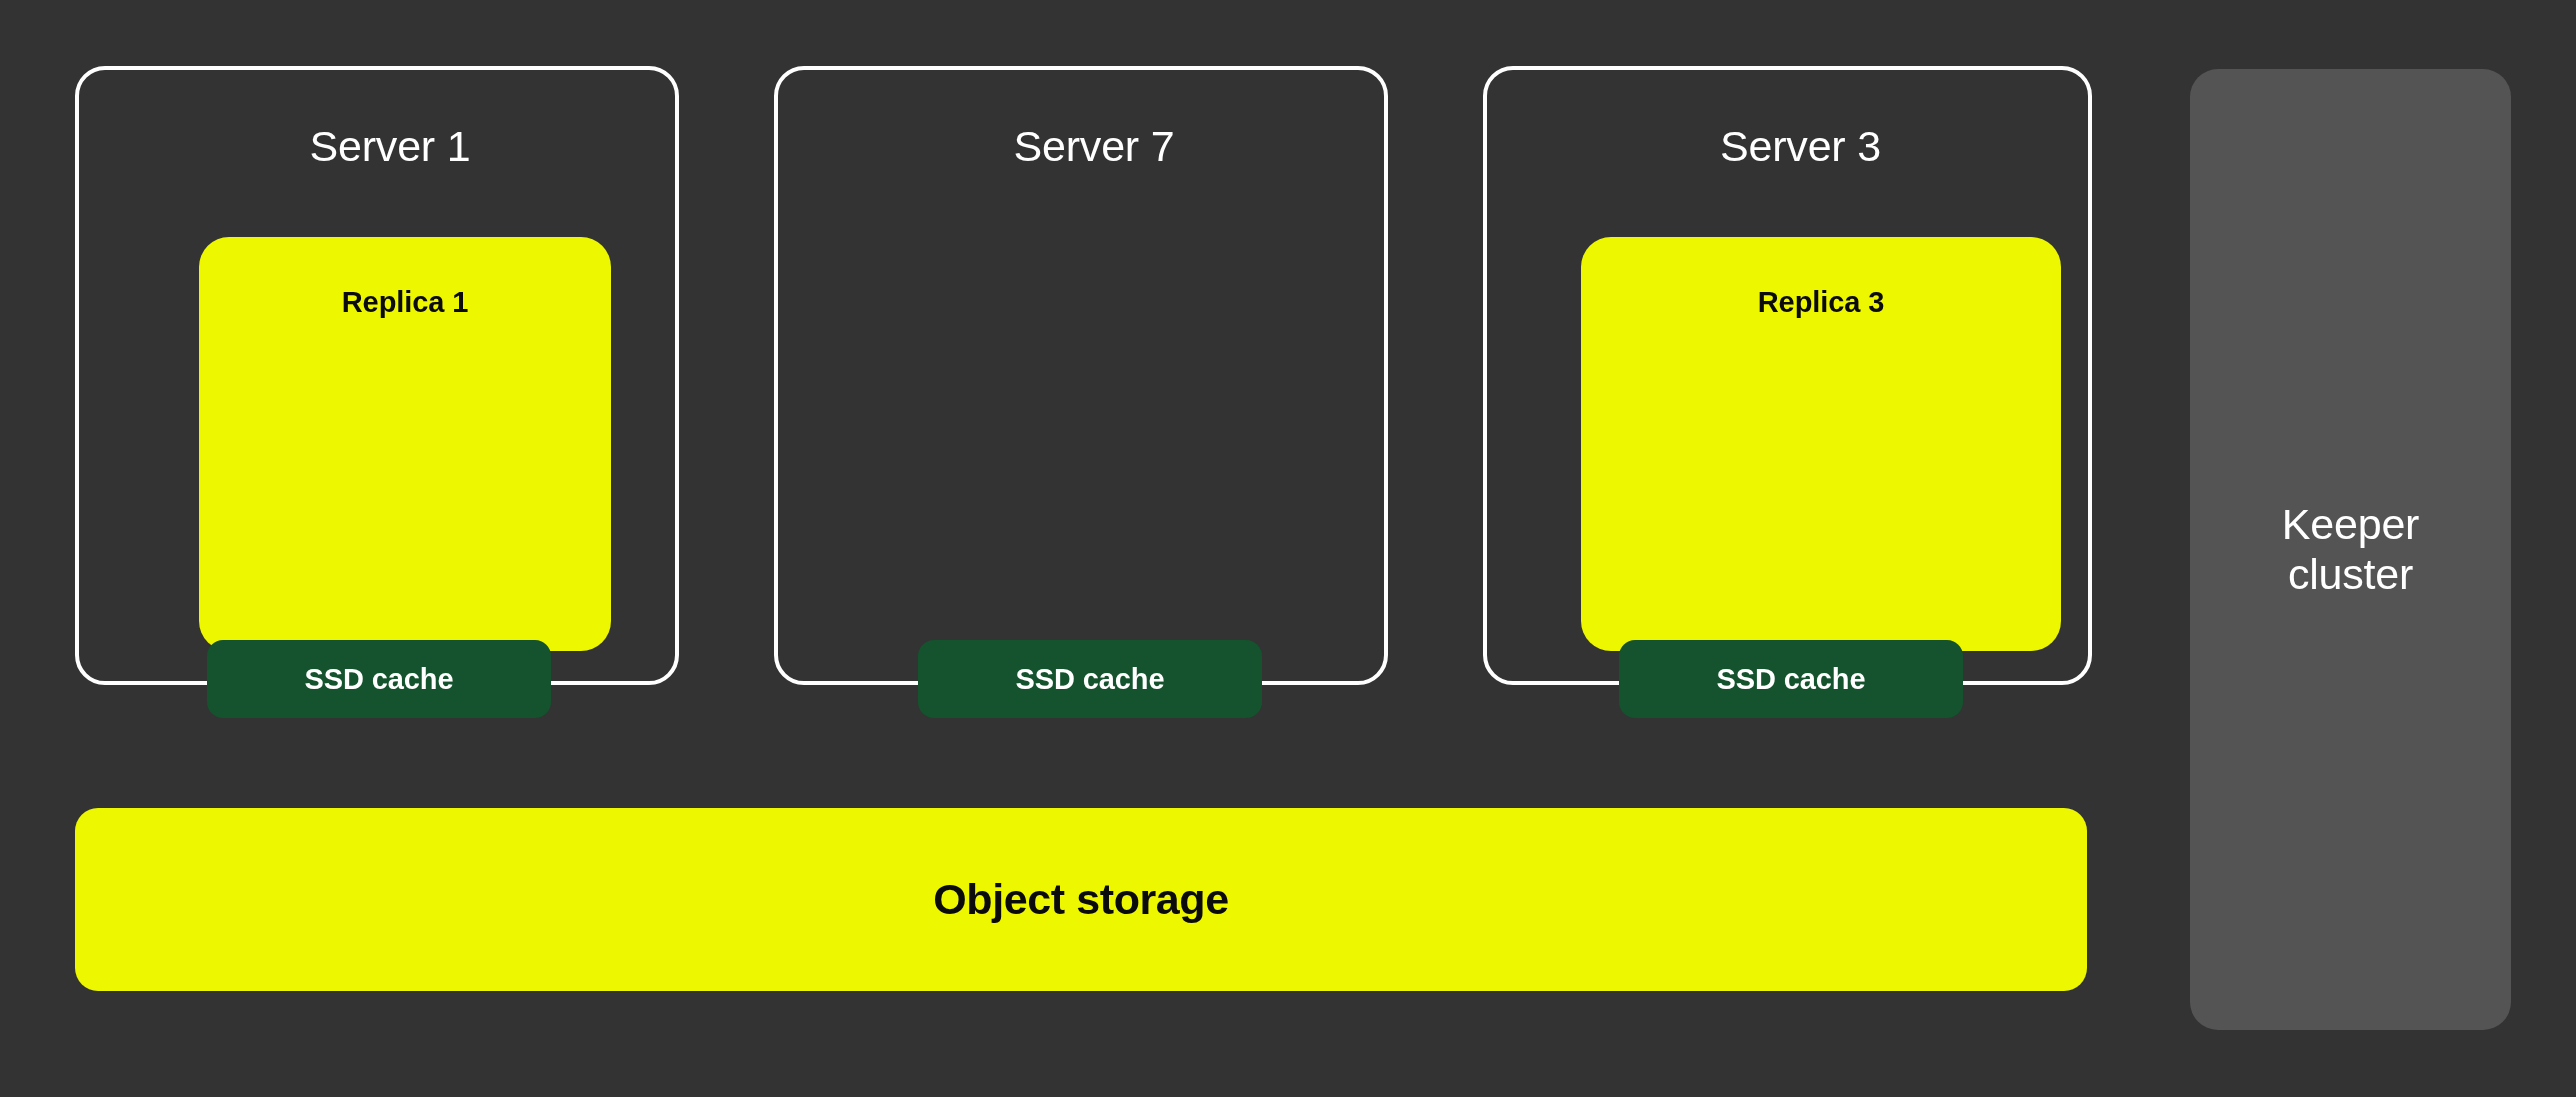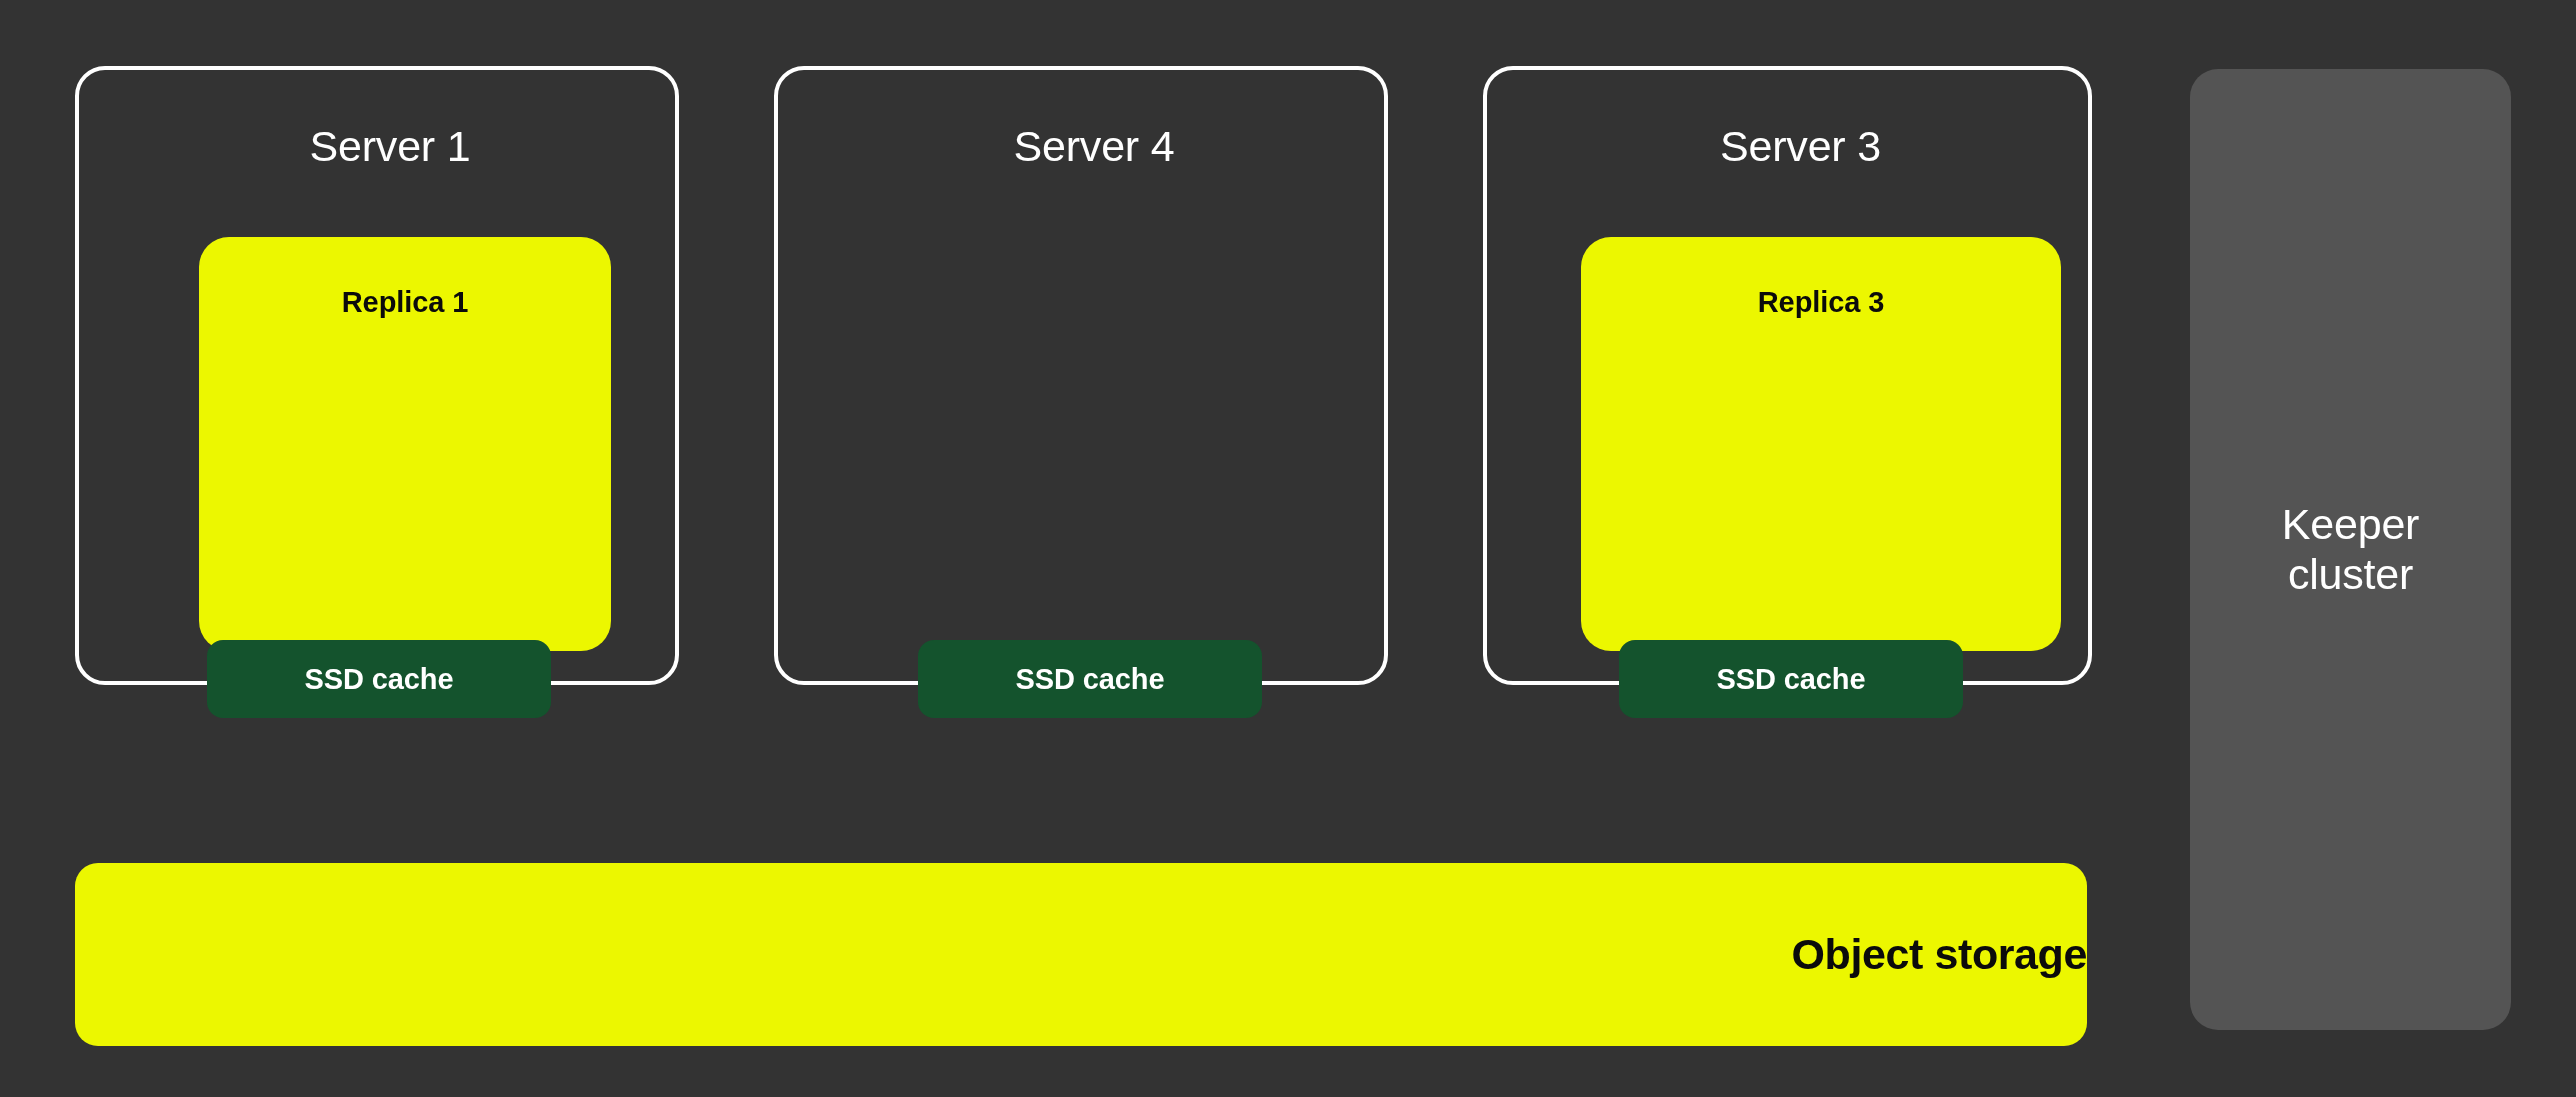"Server 4" div.server-title { text: 4 -> 7 }
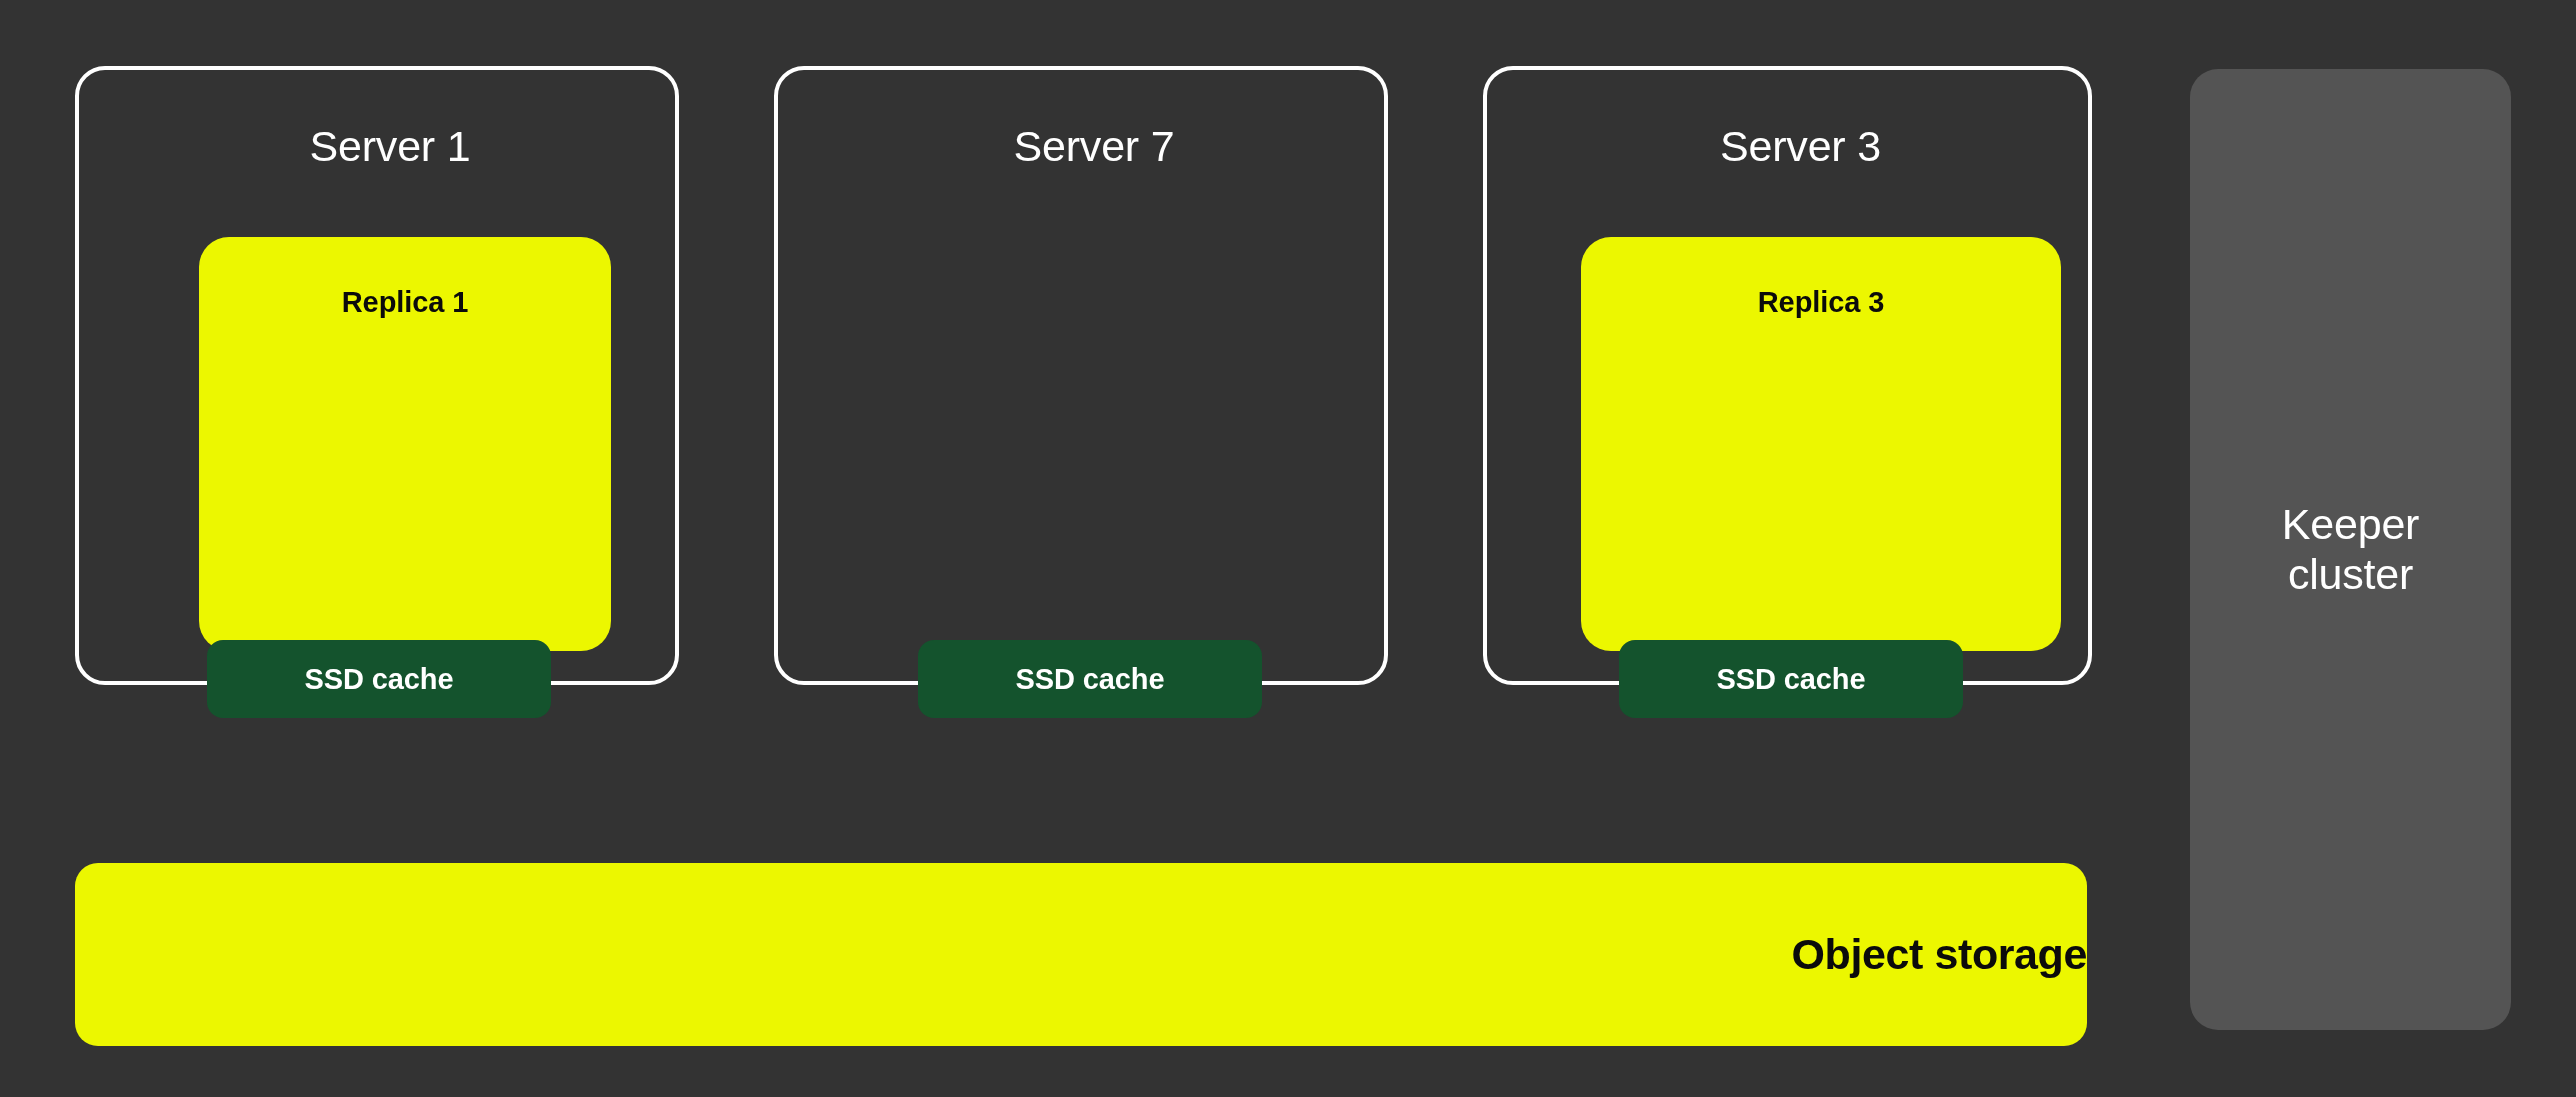"Object storage" div.object-storage { justify-content: flex-end -> none; top: 863px -> 808px }
